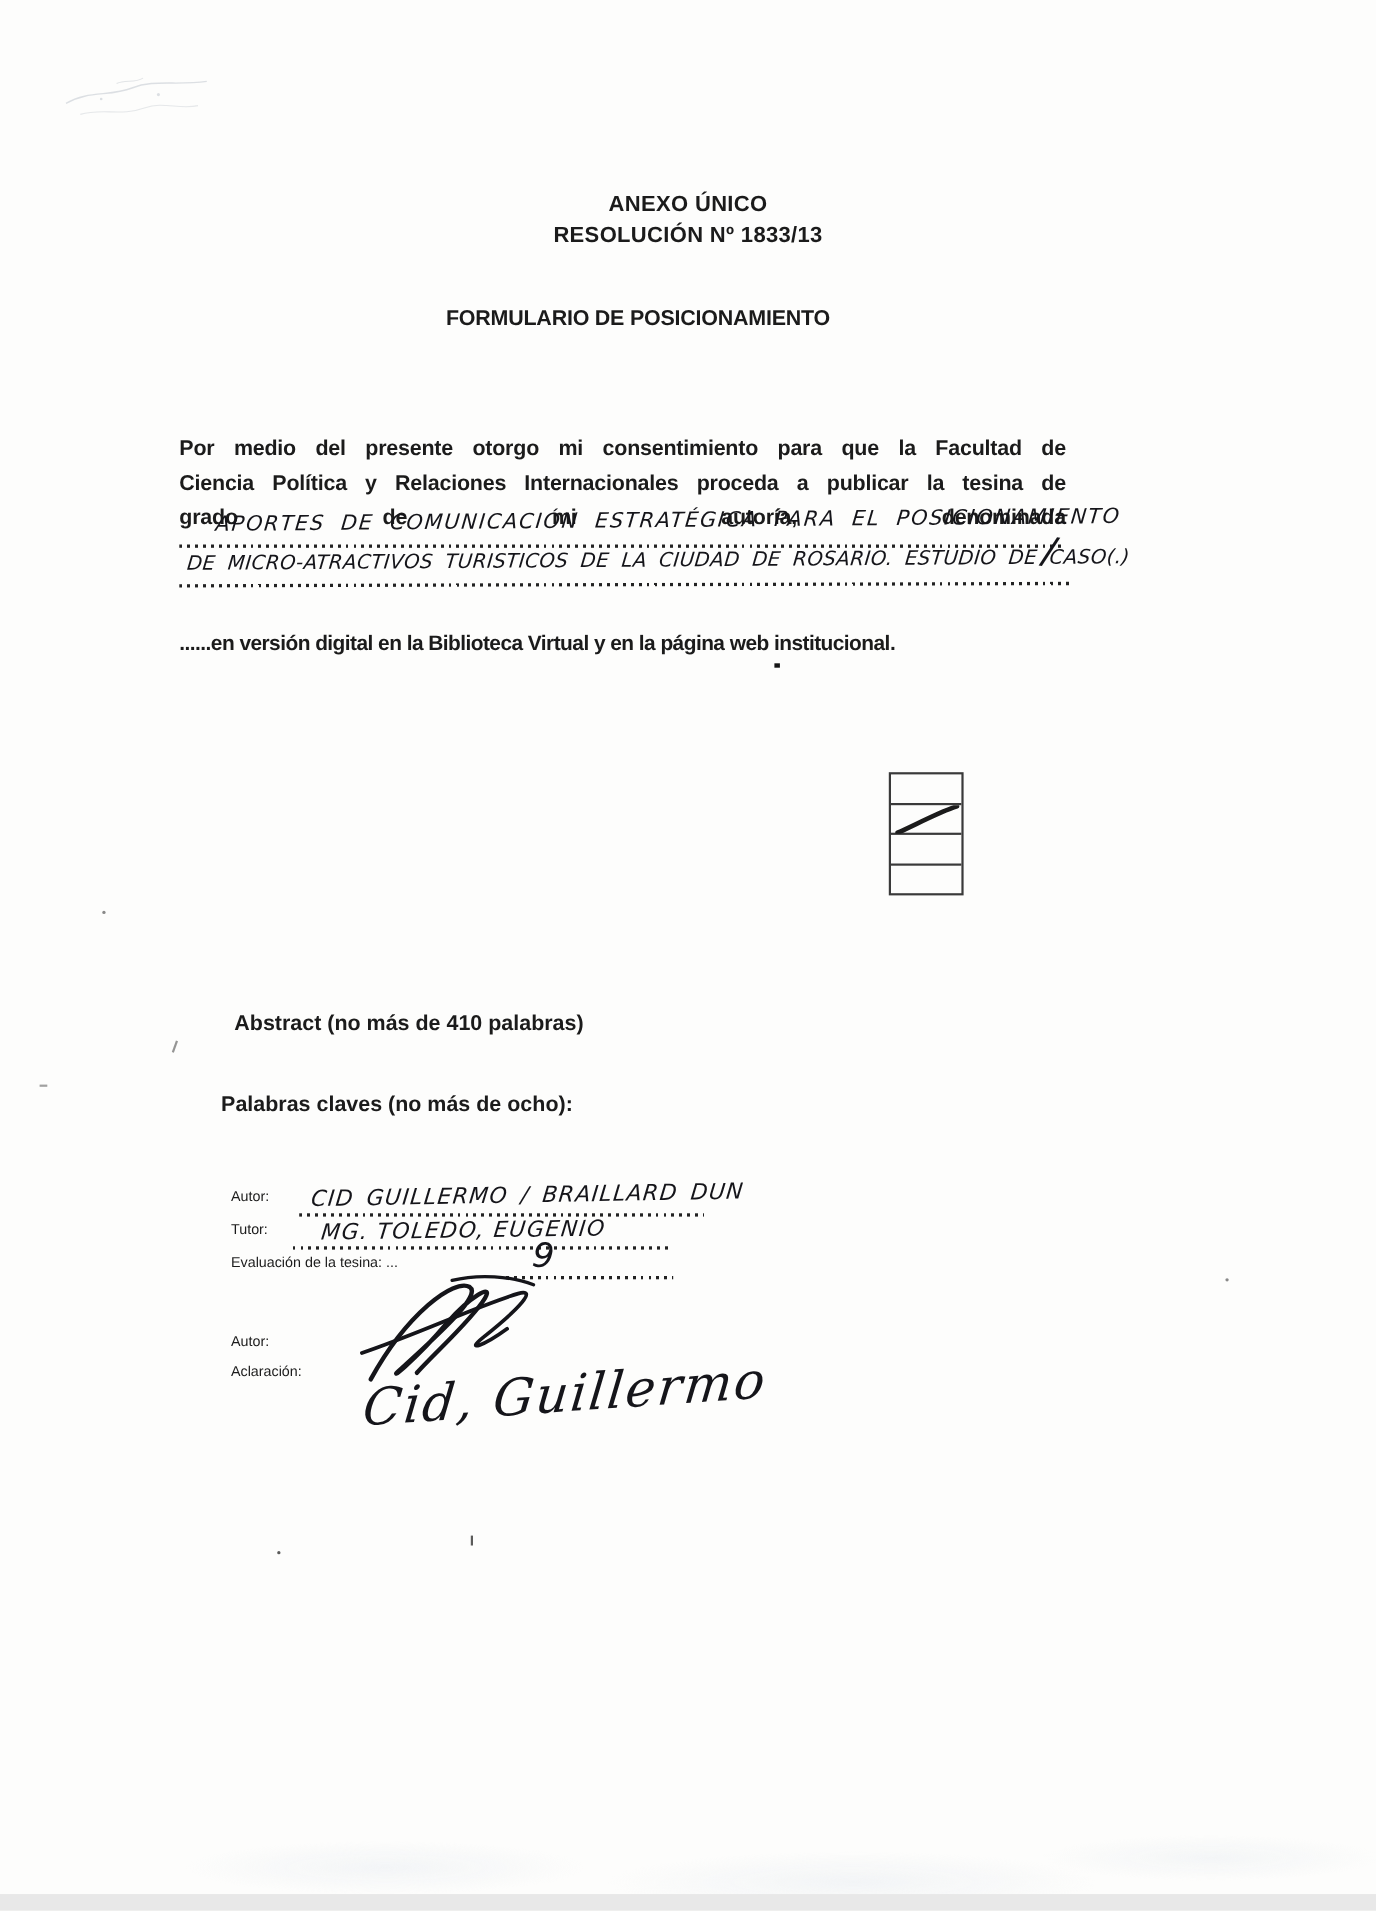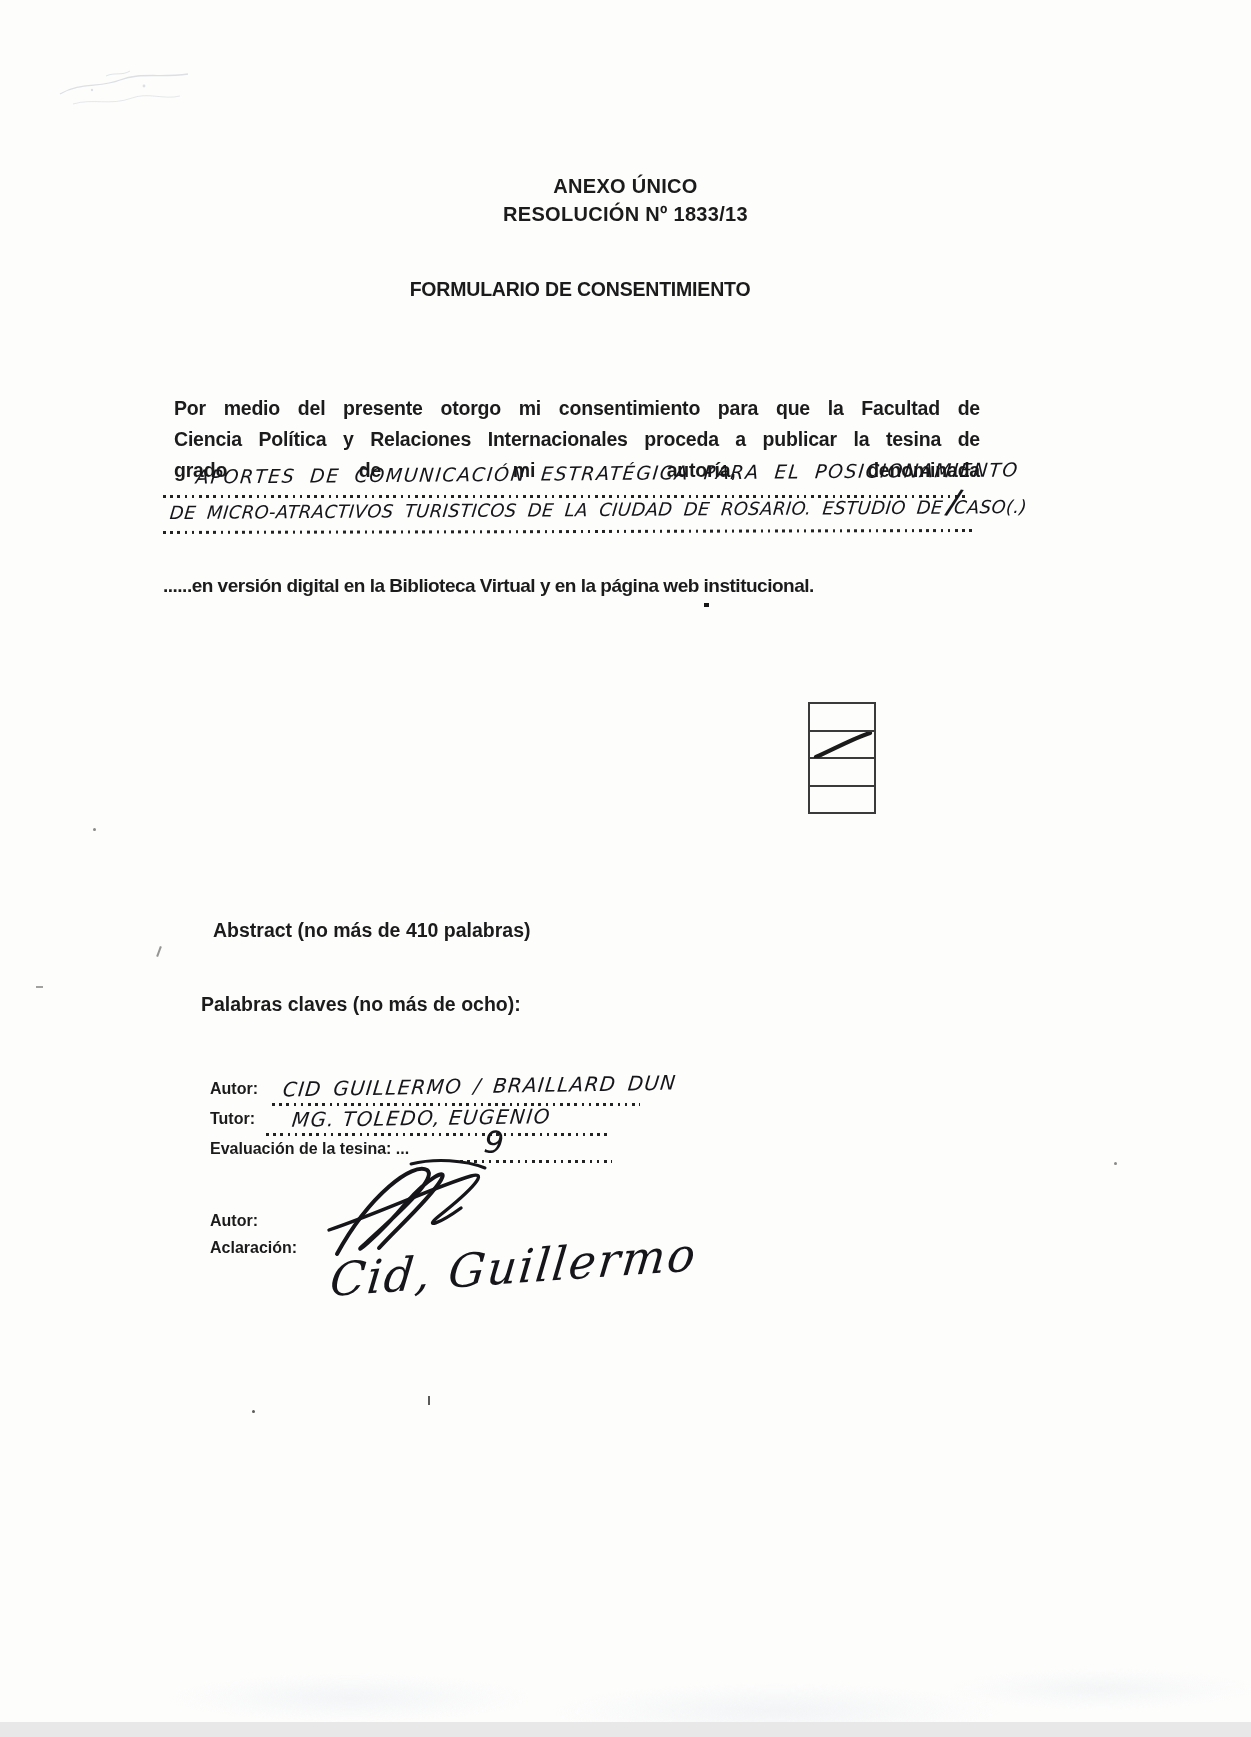"FORMULARIO DE CONSENTIMIENTO" div { text: CONSENTIMIENTO -> POSICIONAMIENTO }
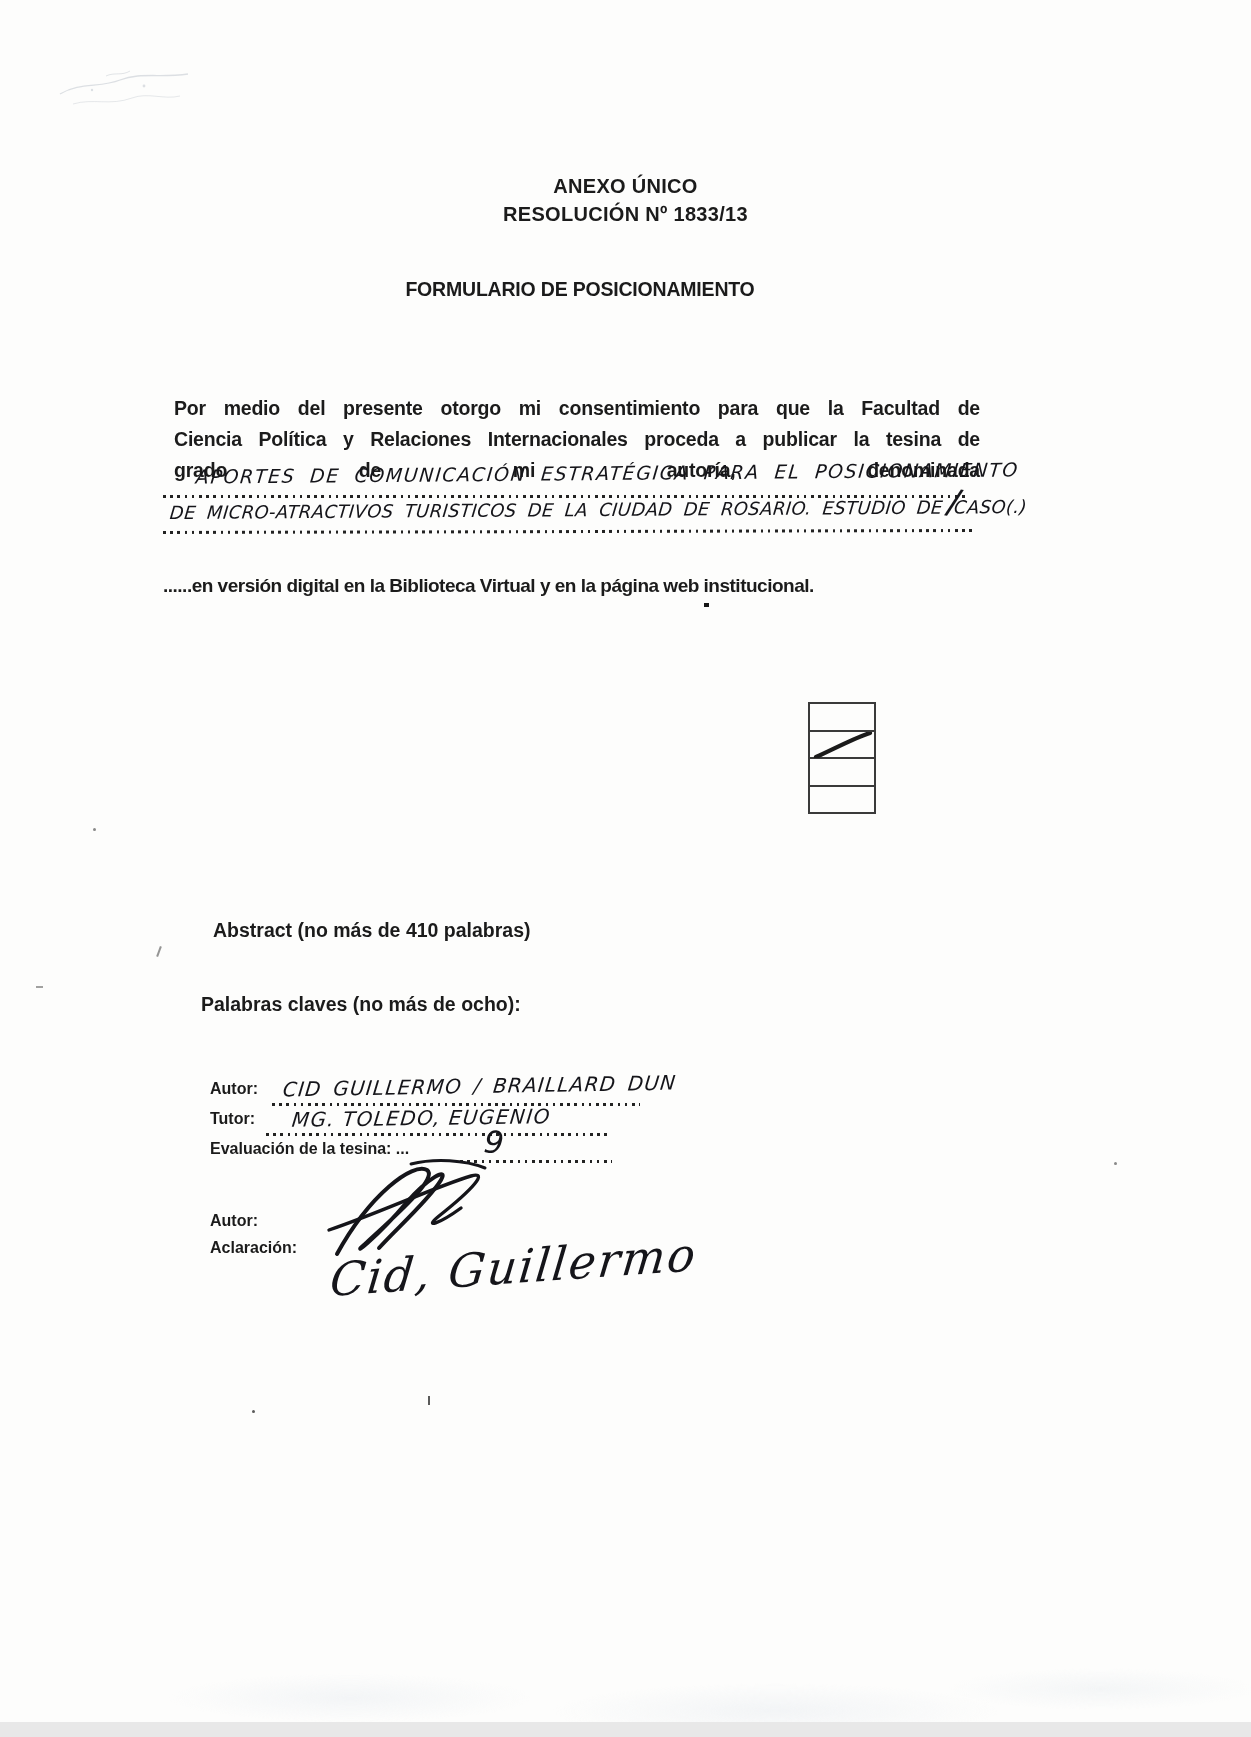"Por medio del presente otorgo" .para { margin-left: 11px -> none }
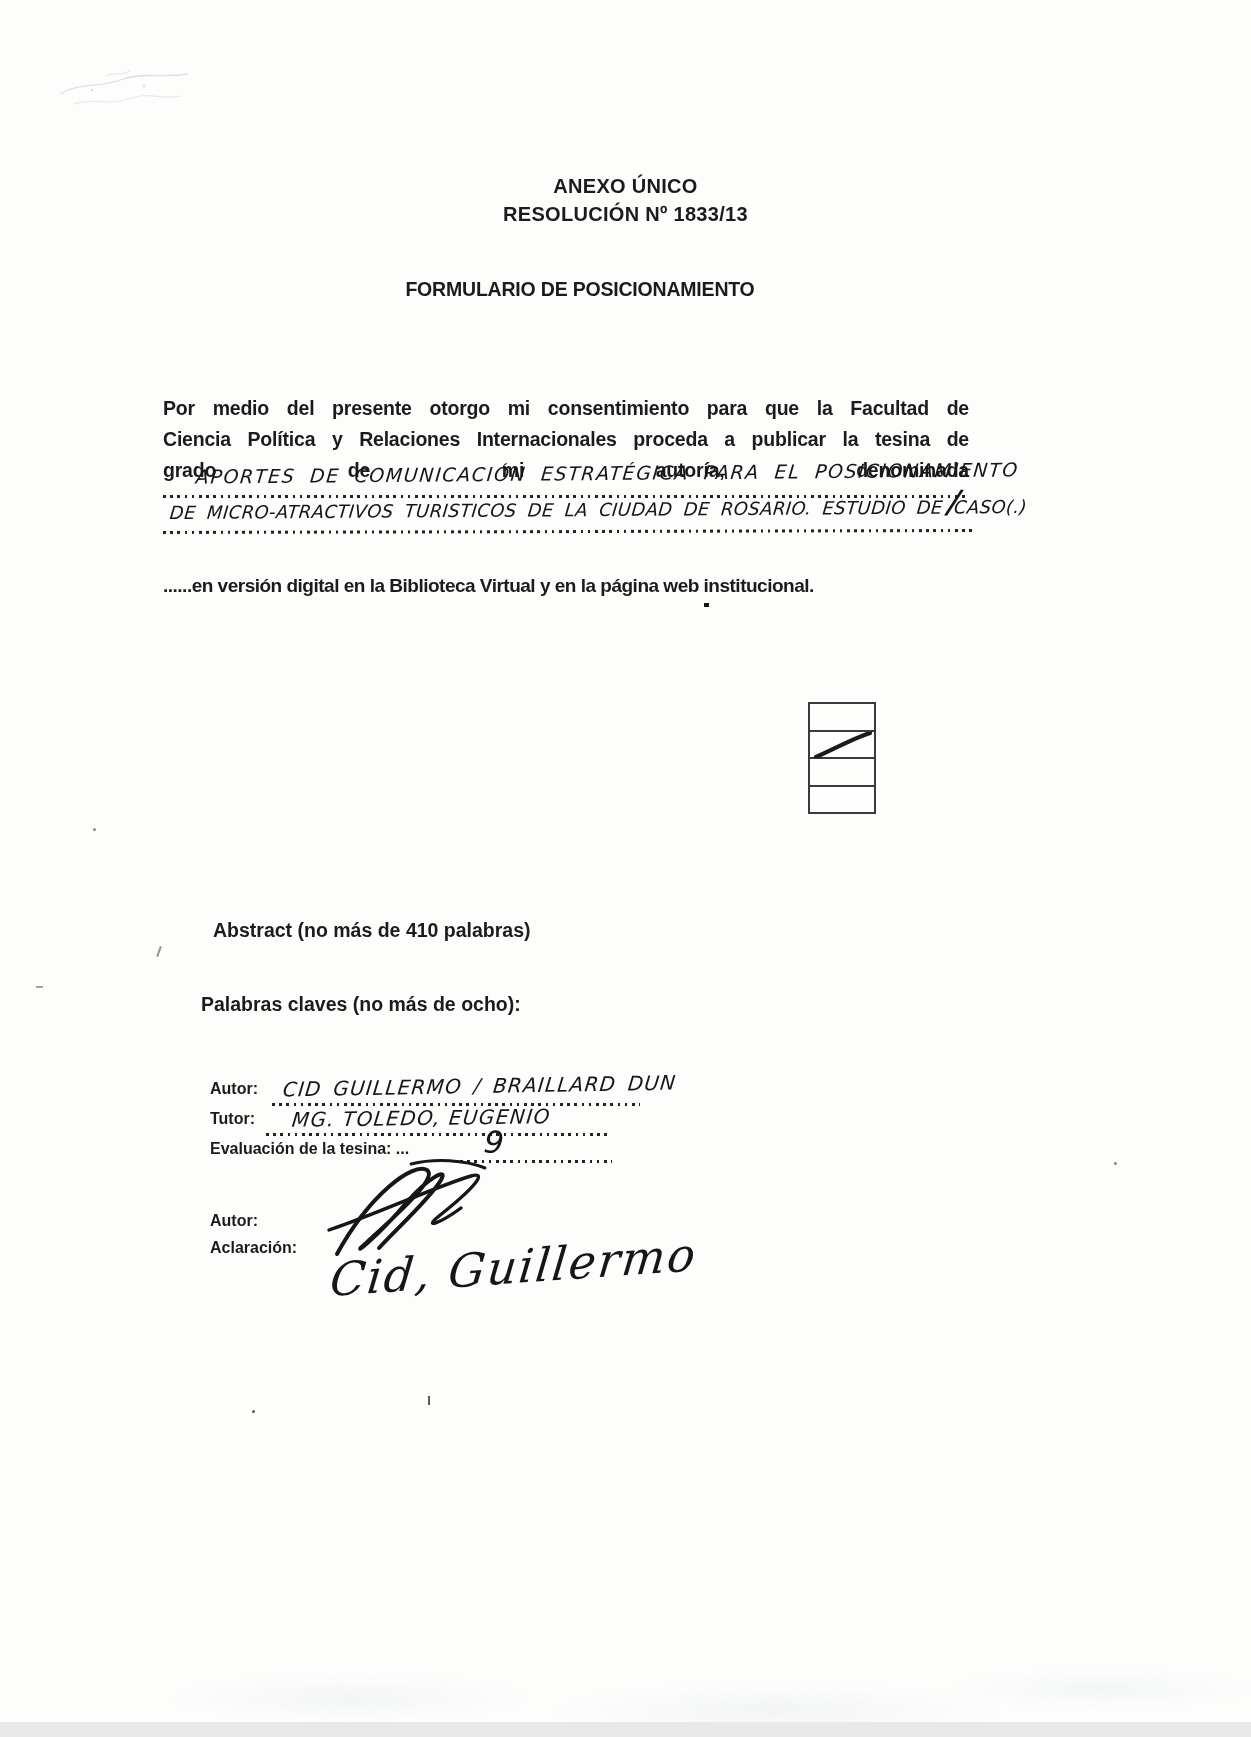"Autor:" .flabel { font-size: 16px -> 13px; font-weight: bold -> normal }
